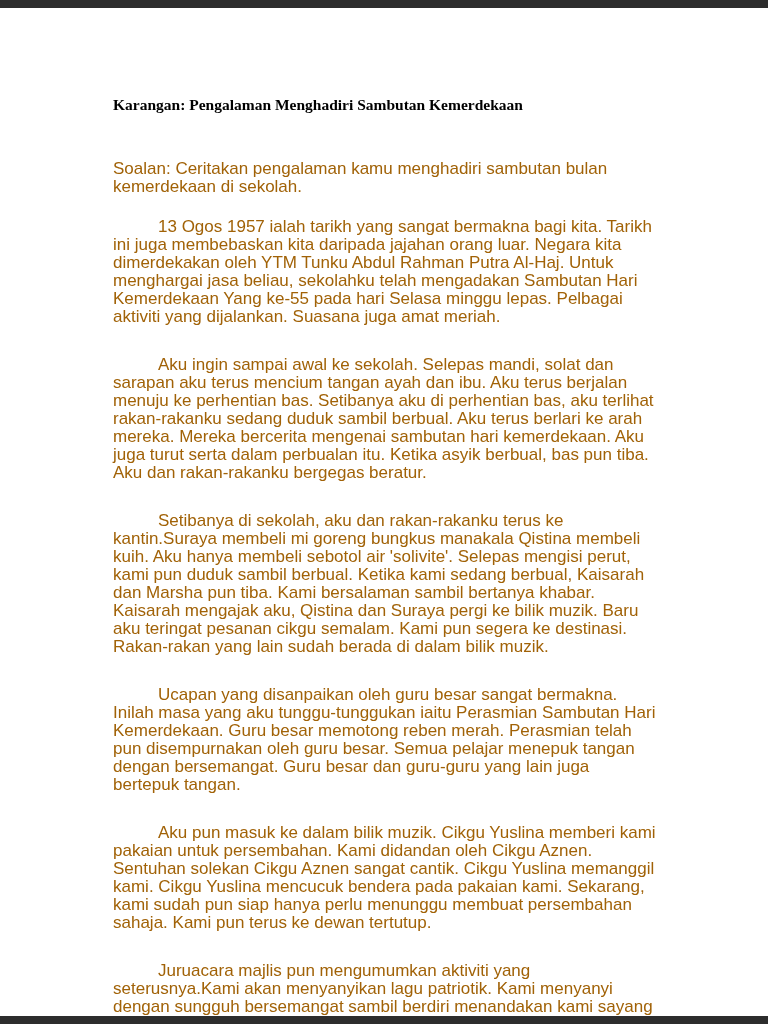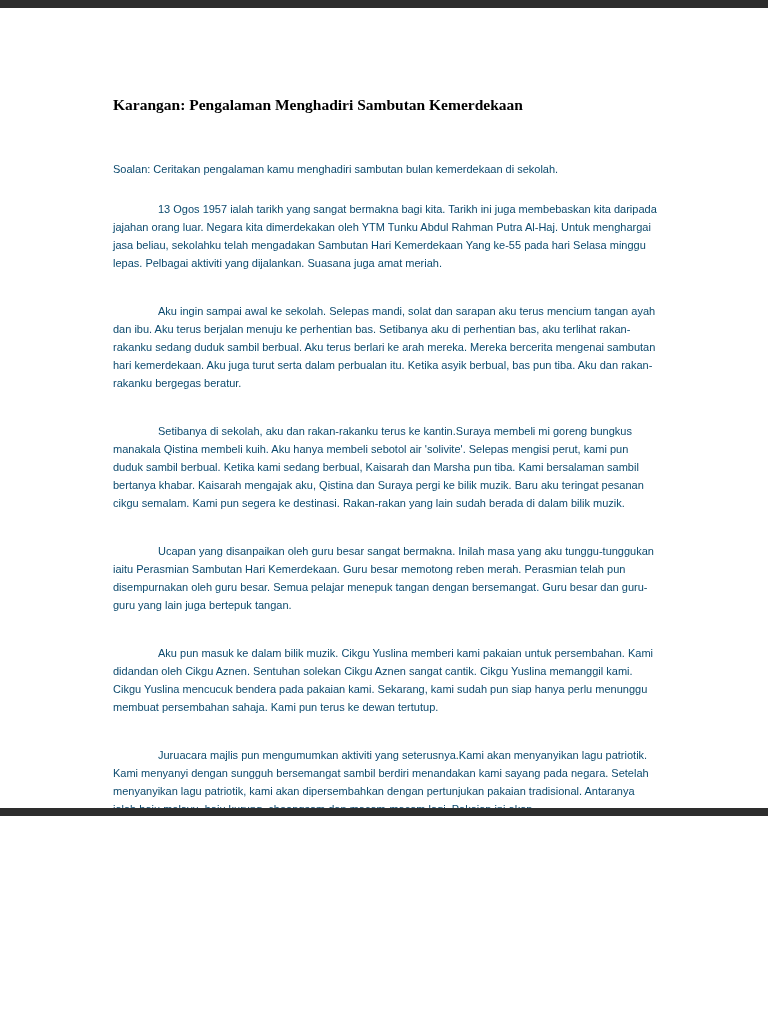"Karangan: Pengalaman Menghadiri Sambutan" .stage { height: 816px -> 1024px }
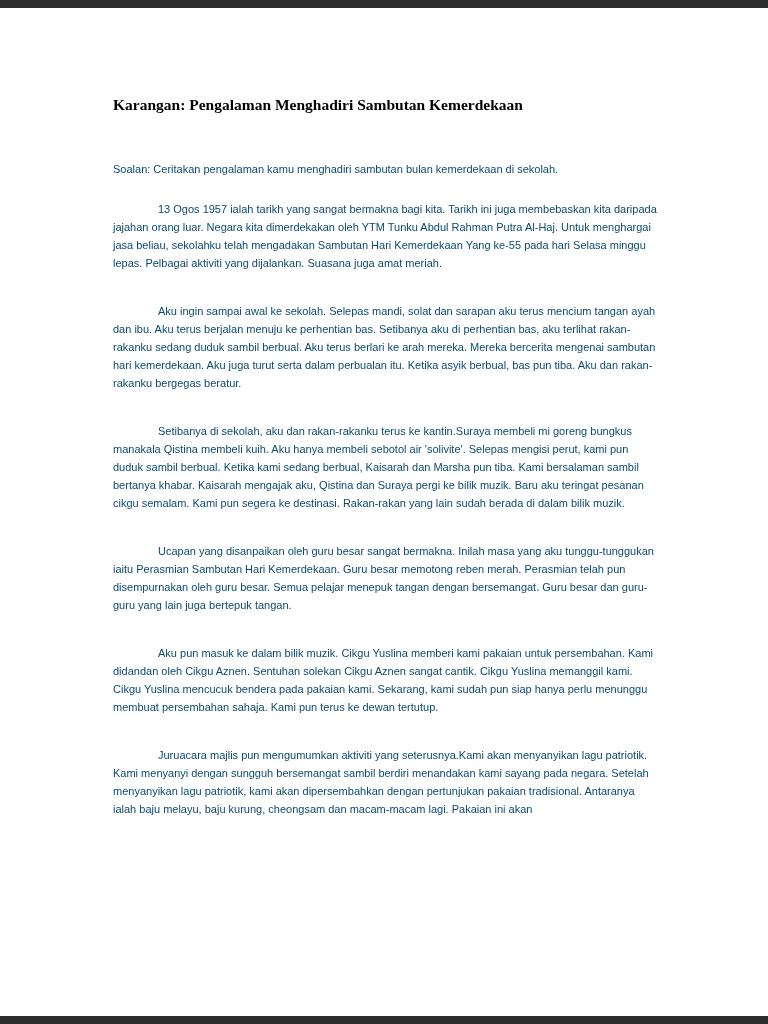"Soalan: Ceritakan pengalaman kamu" .para { color: #0c4a6e -> #a16207; font-size: 11px -> 17px }
